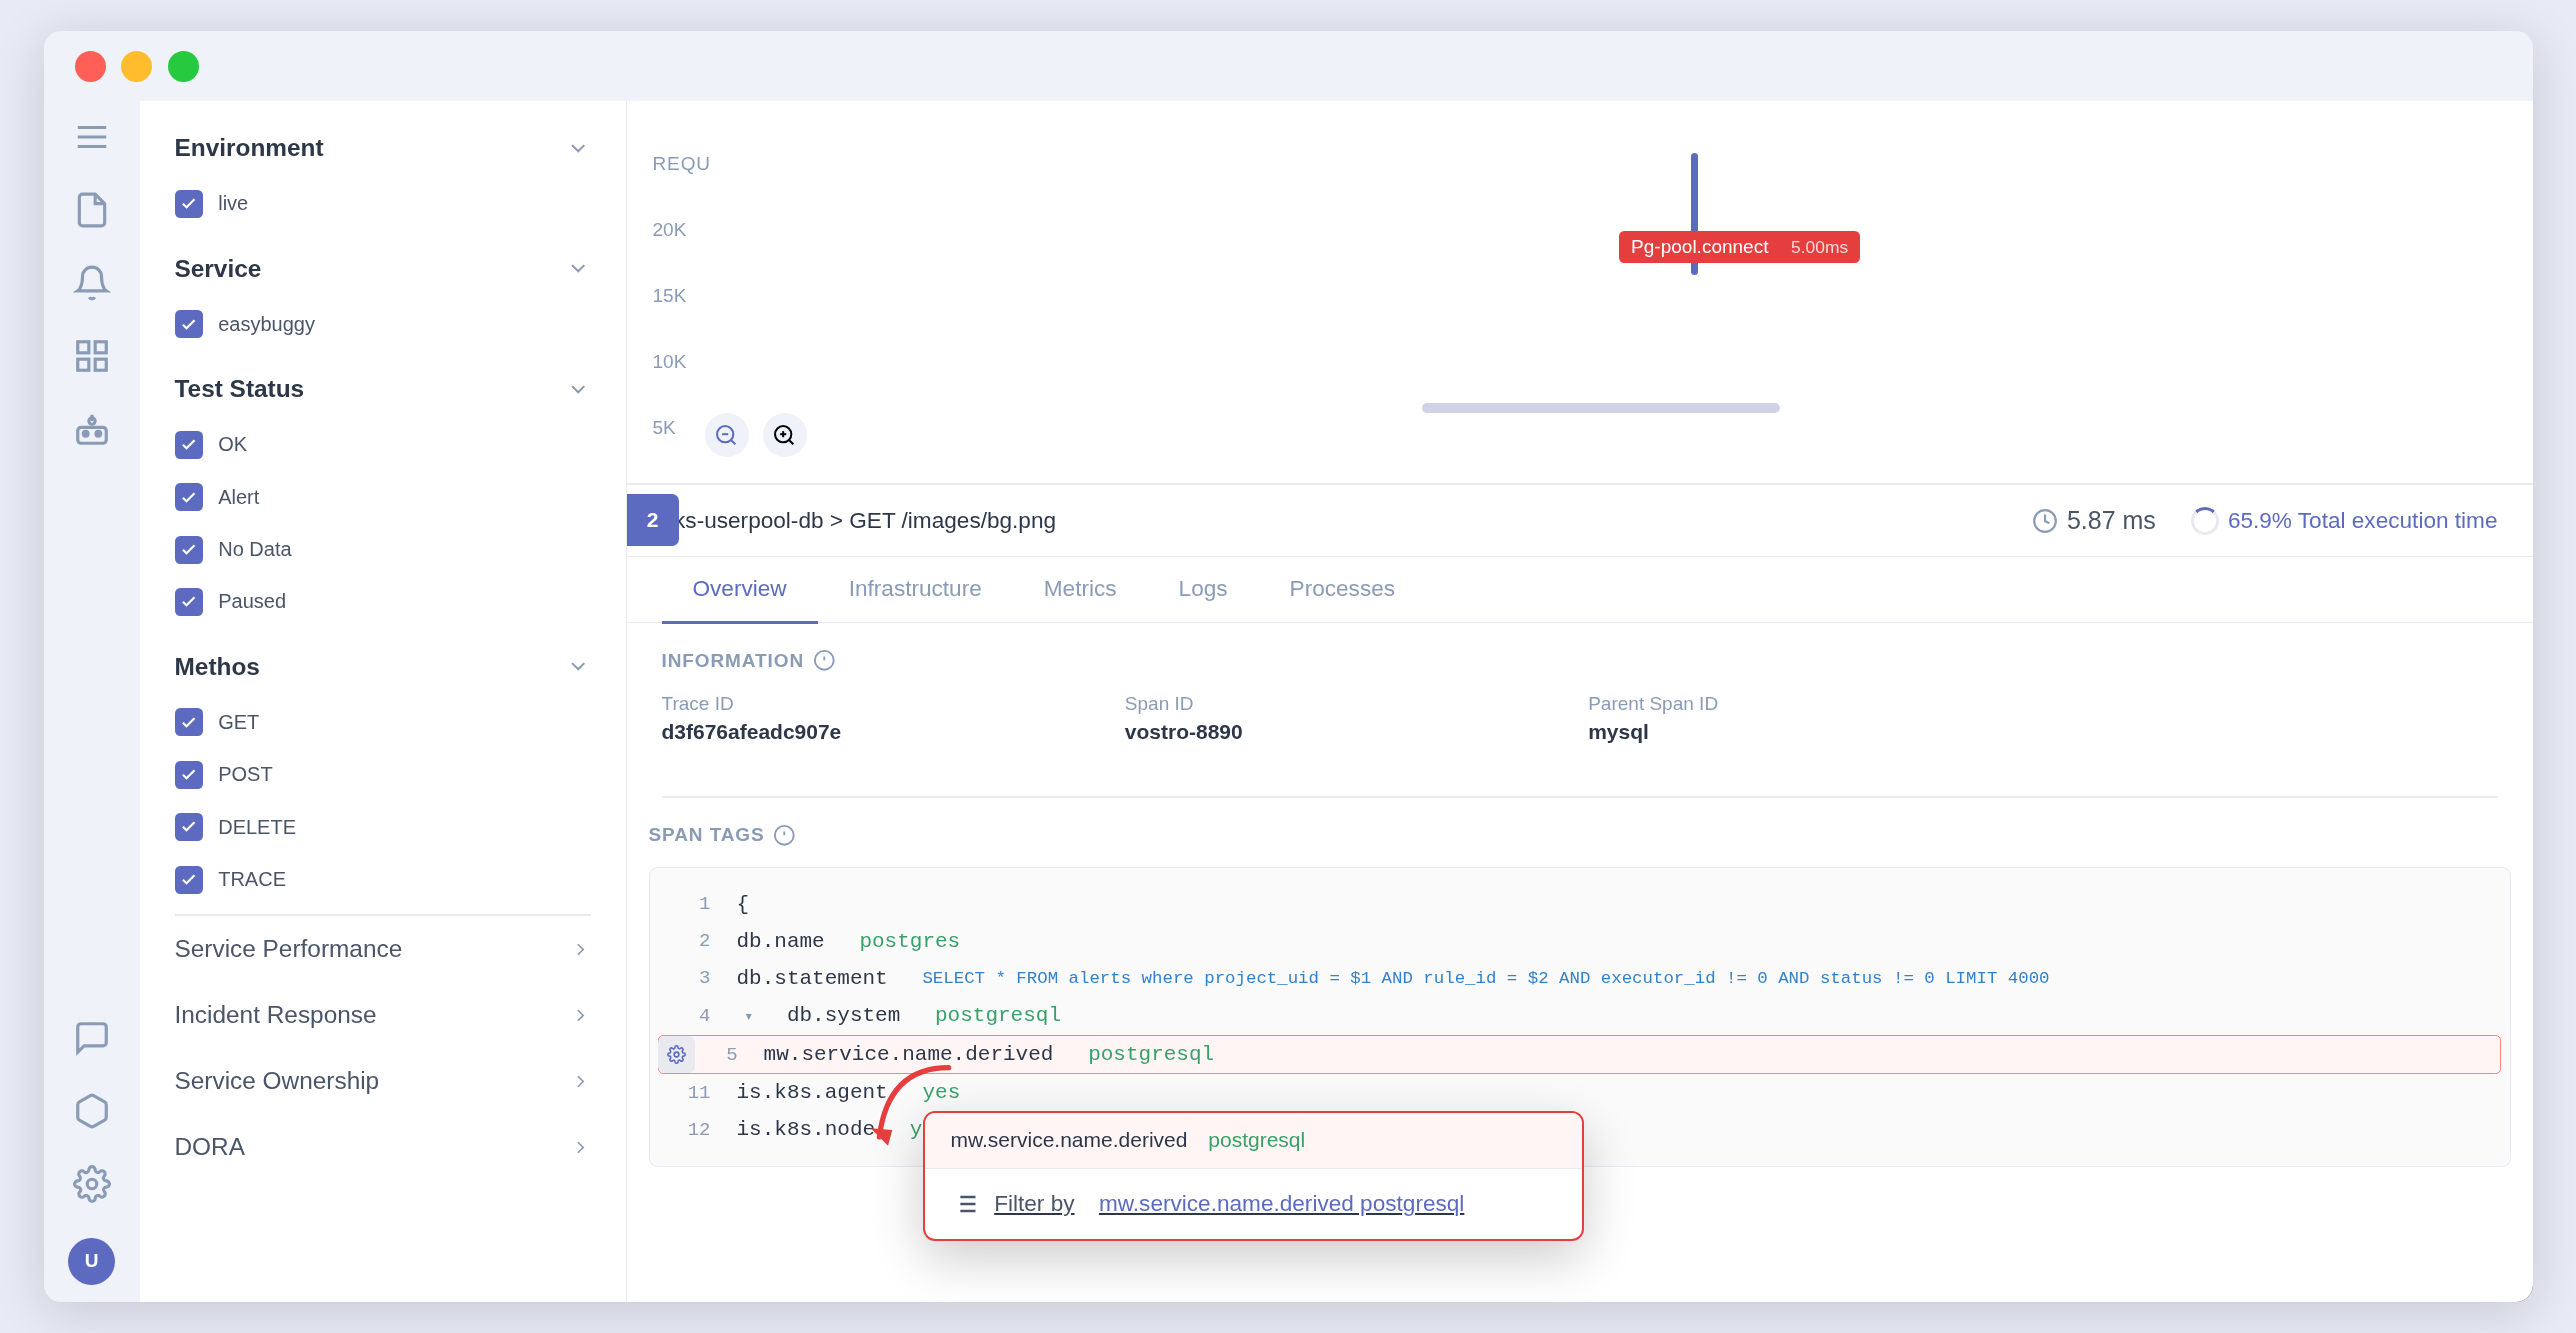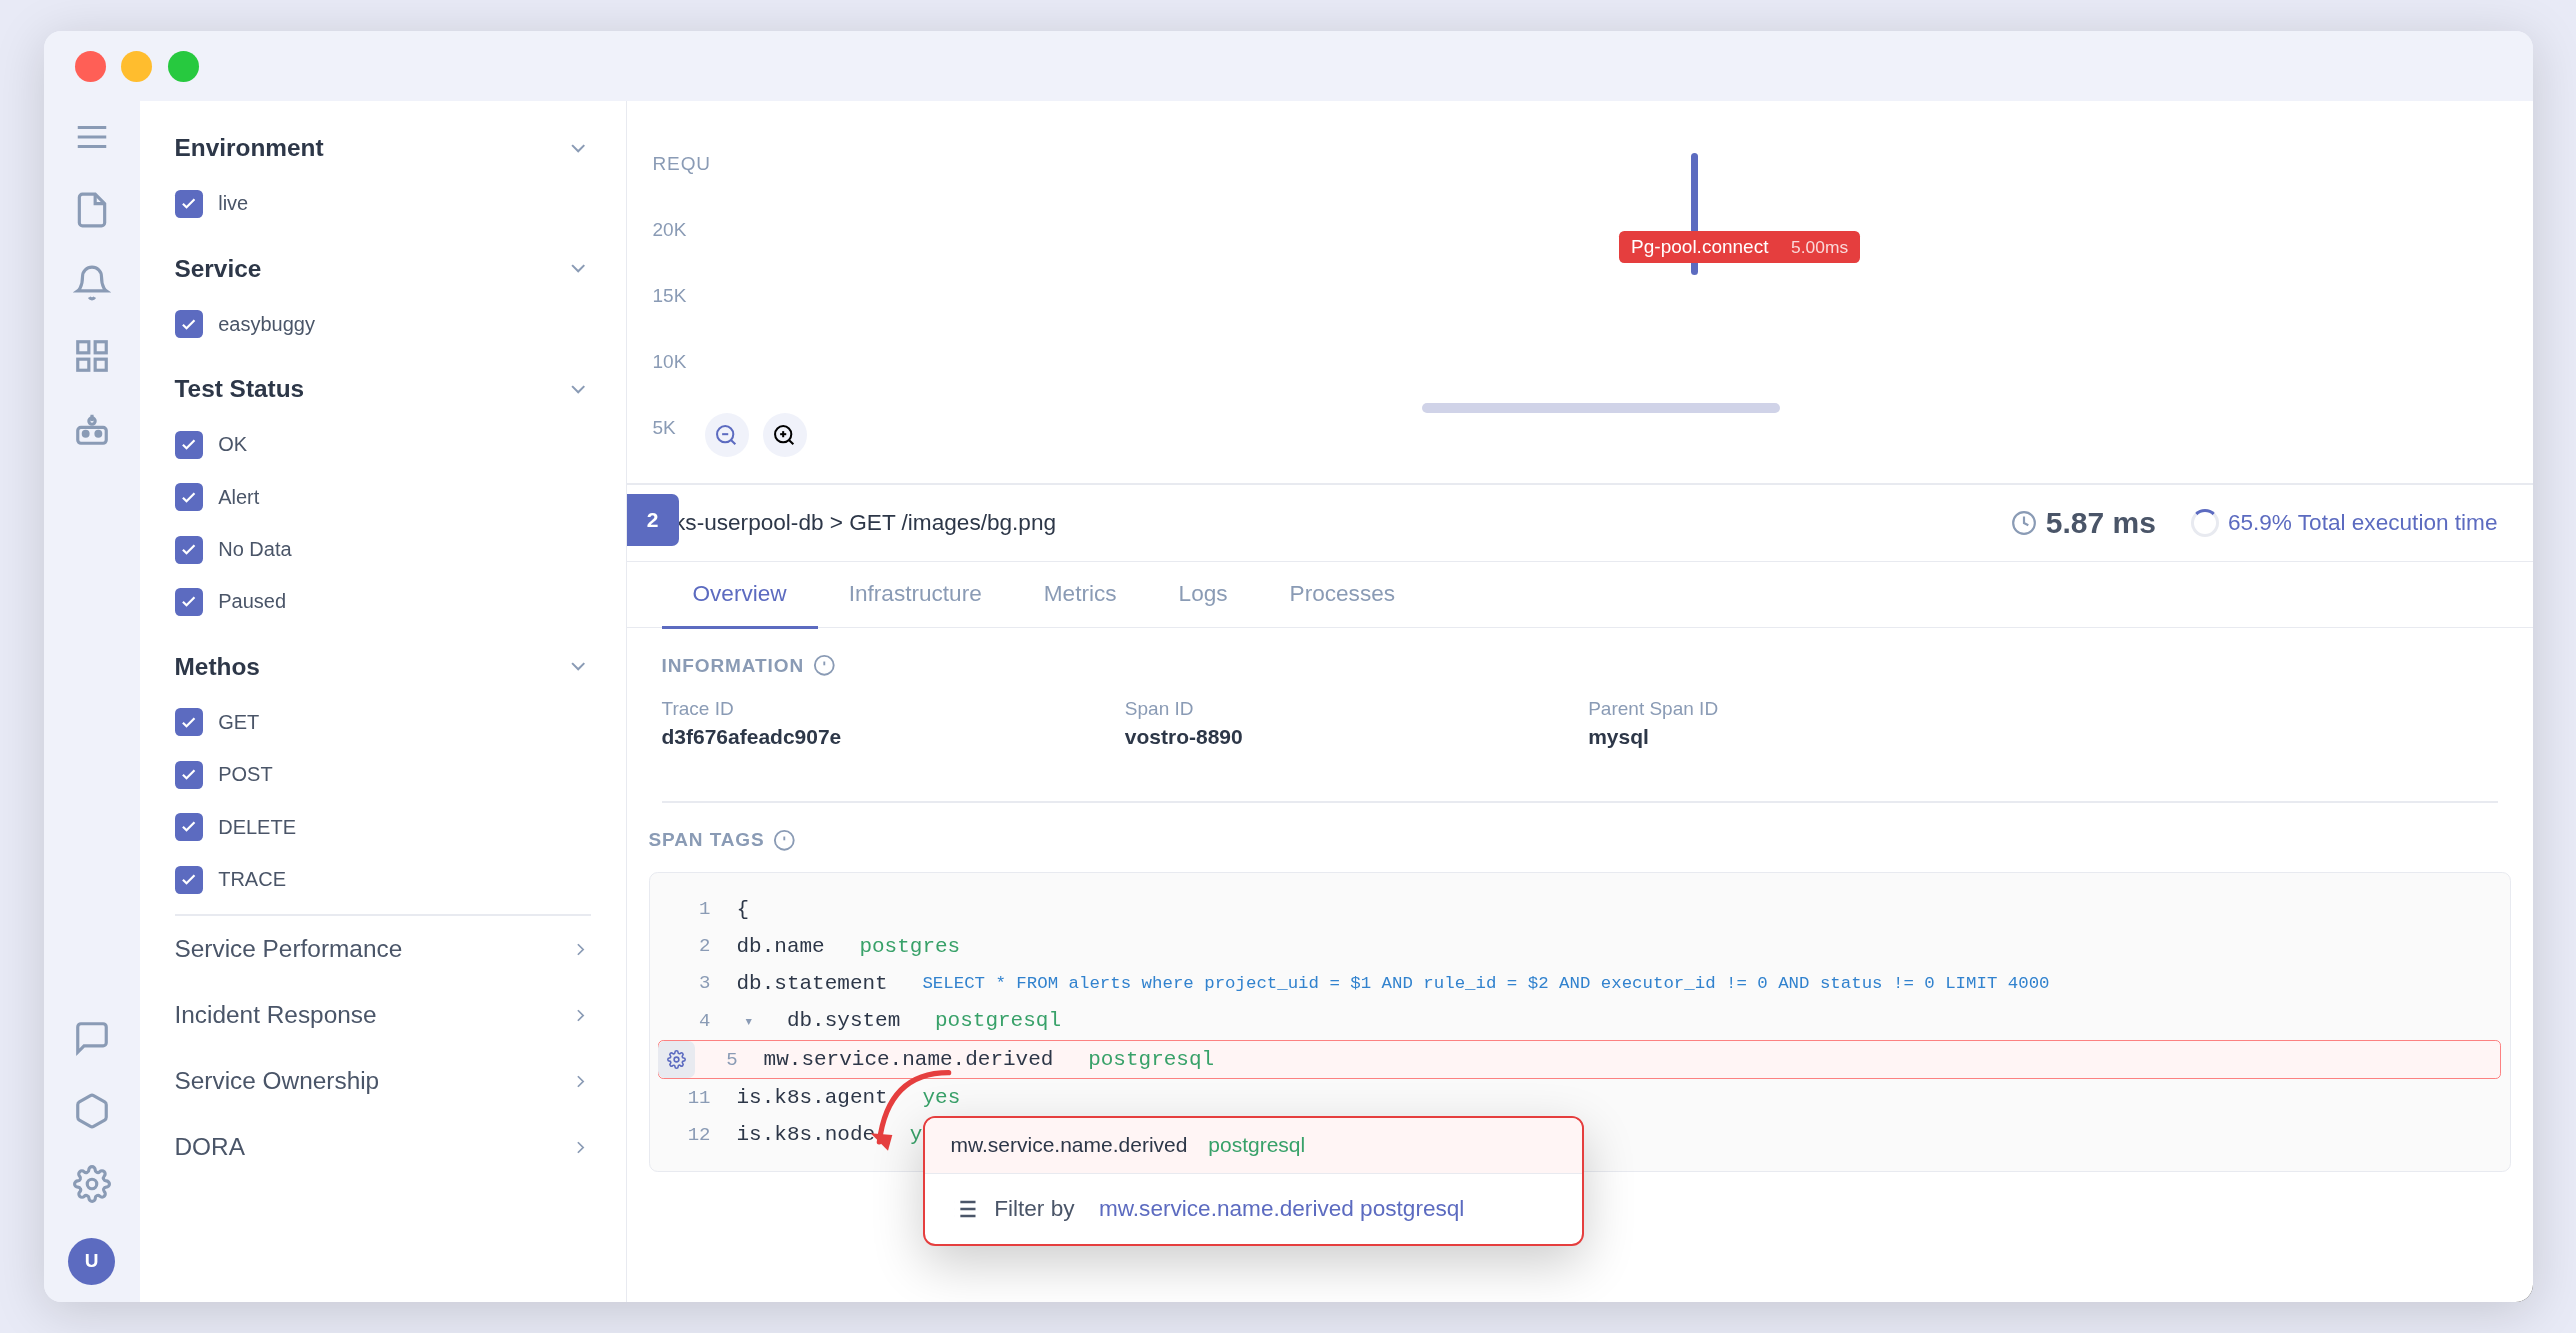"5.87 ms" span { font-size: 30px -> 25px; font-weight: bold -> none }
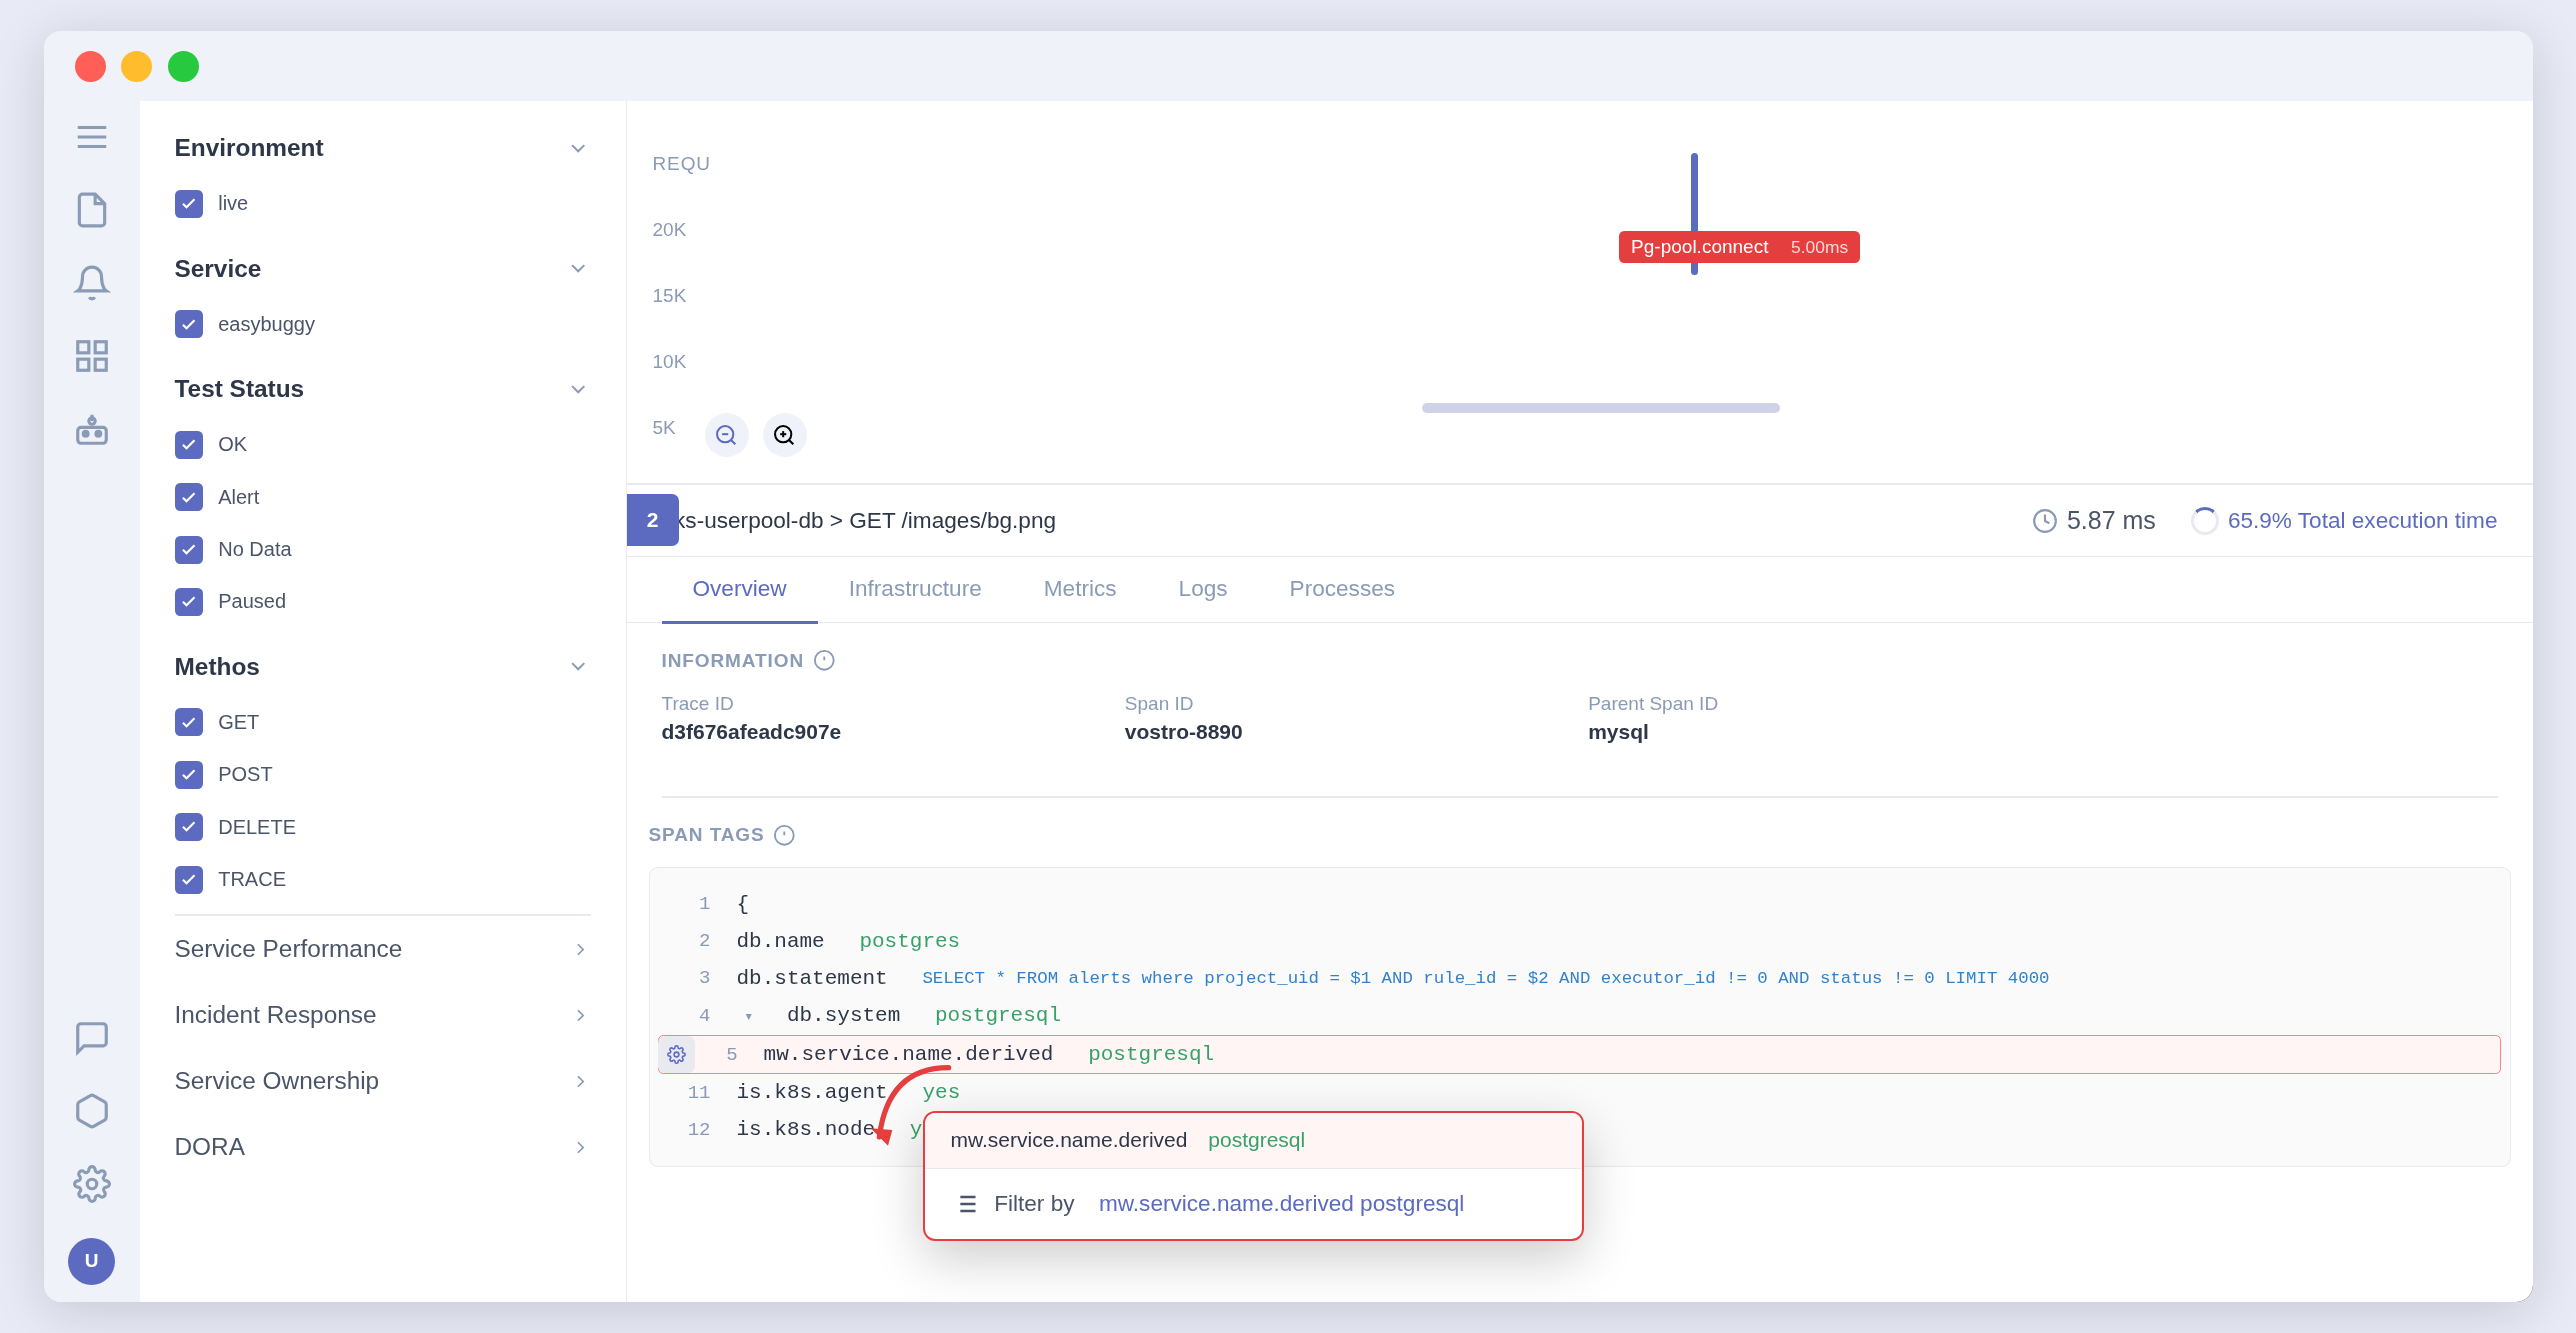"Filter by" .context-menu-item { text-decoration: none -> underline }
